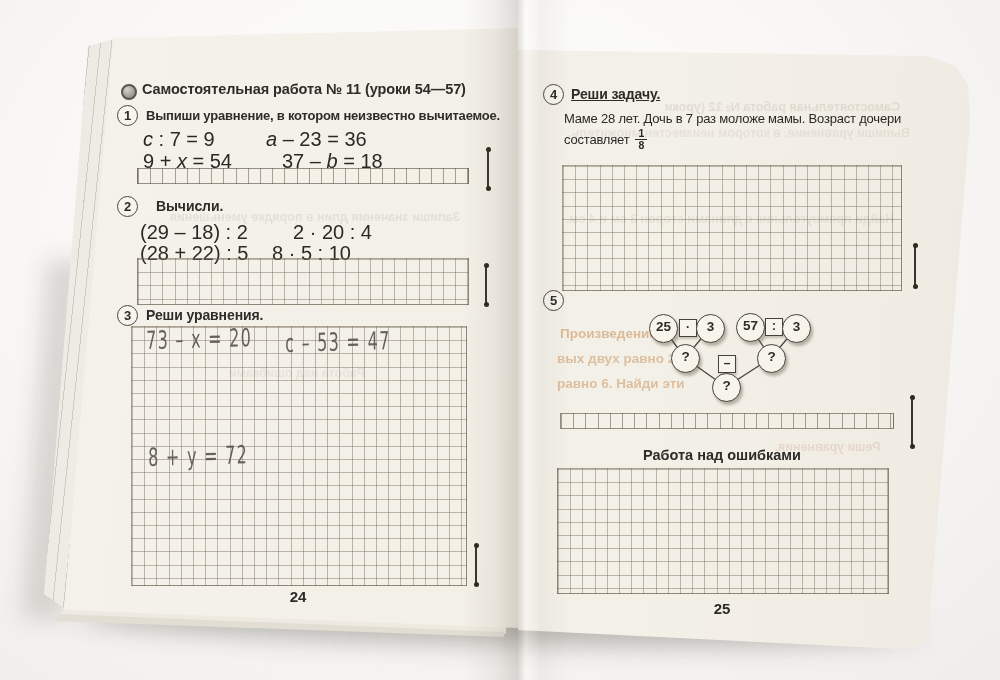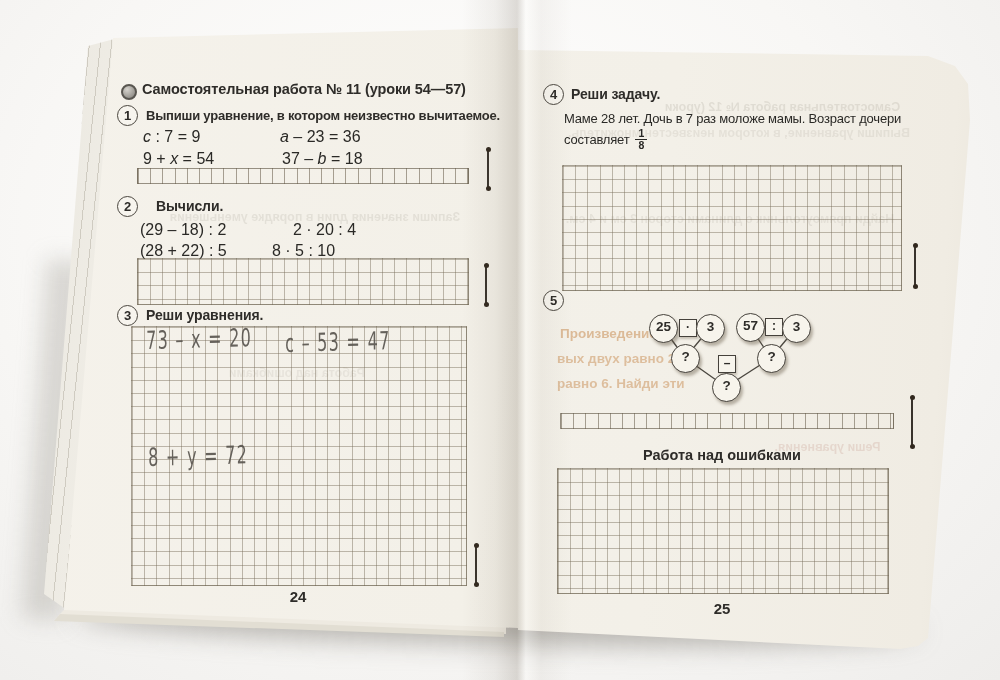"Реши задачу." div.abs { text-decoration: none -> underline }
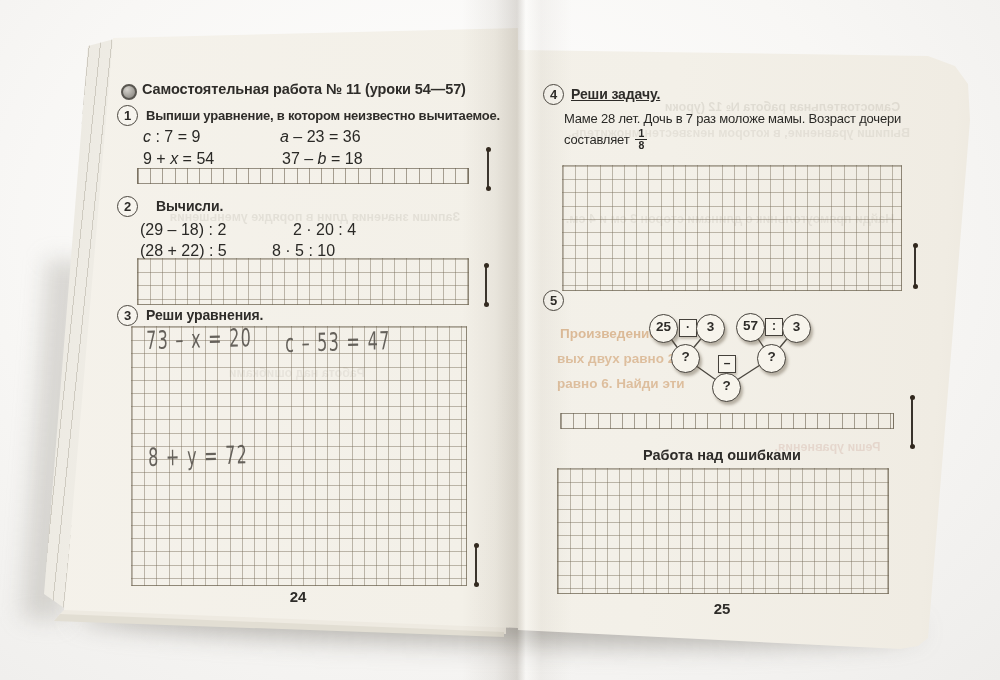"c : 7 = 9" .eq { font-size: 16px -> 20px }
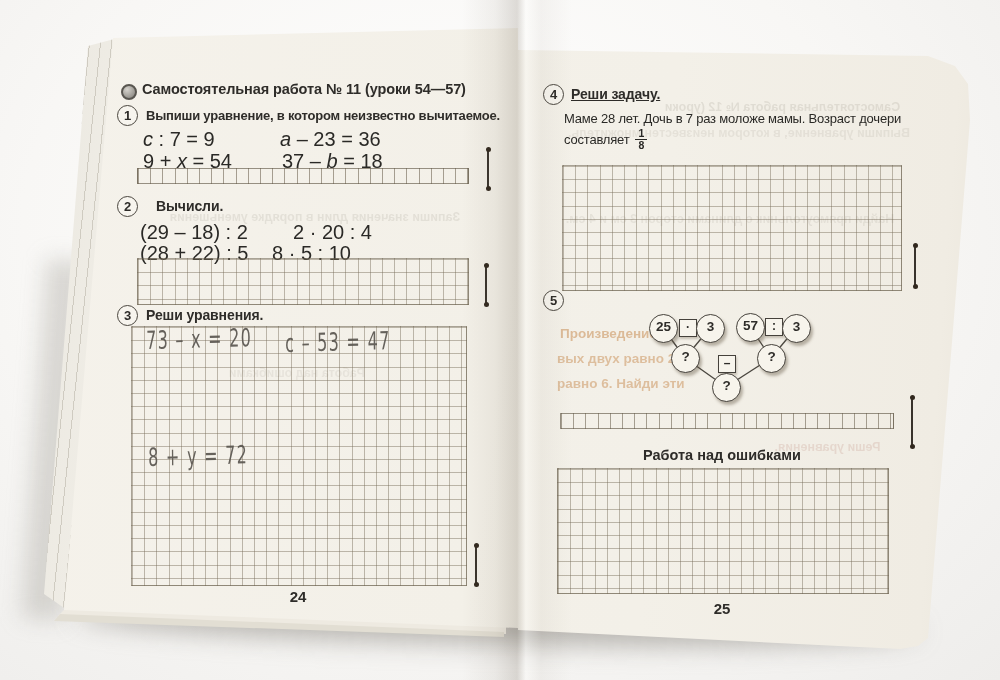"a – 23 = 36" div.abs { left: 280px -> 266px }
